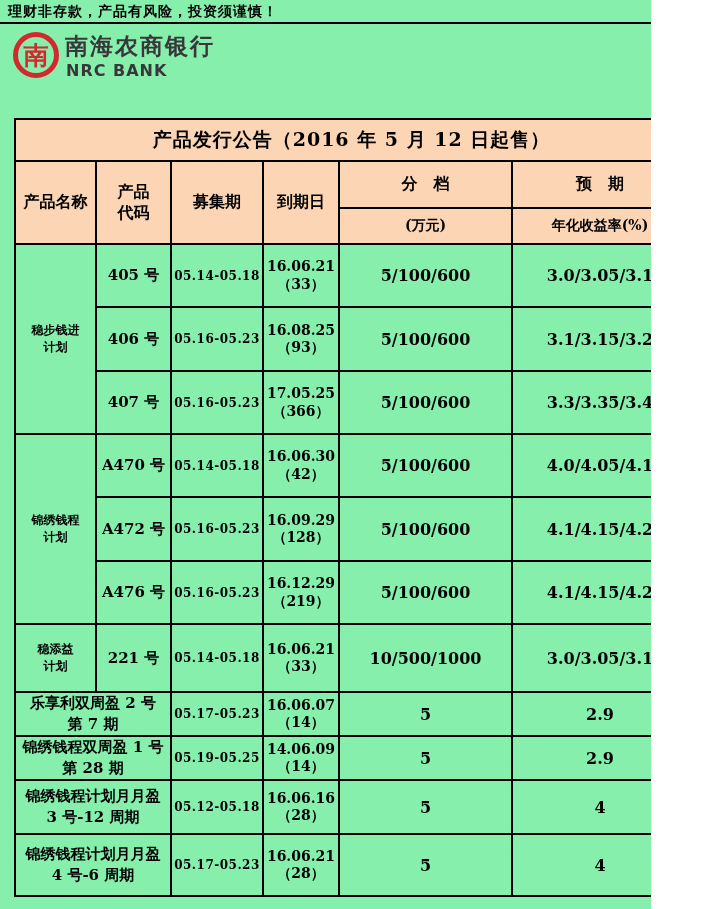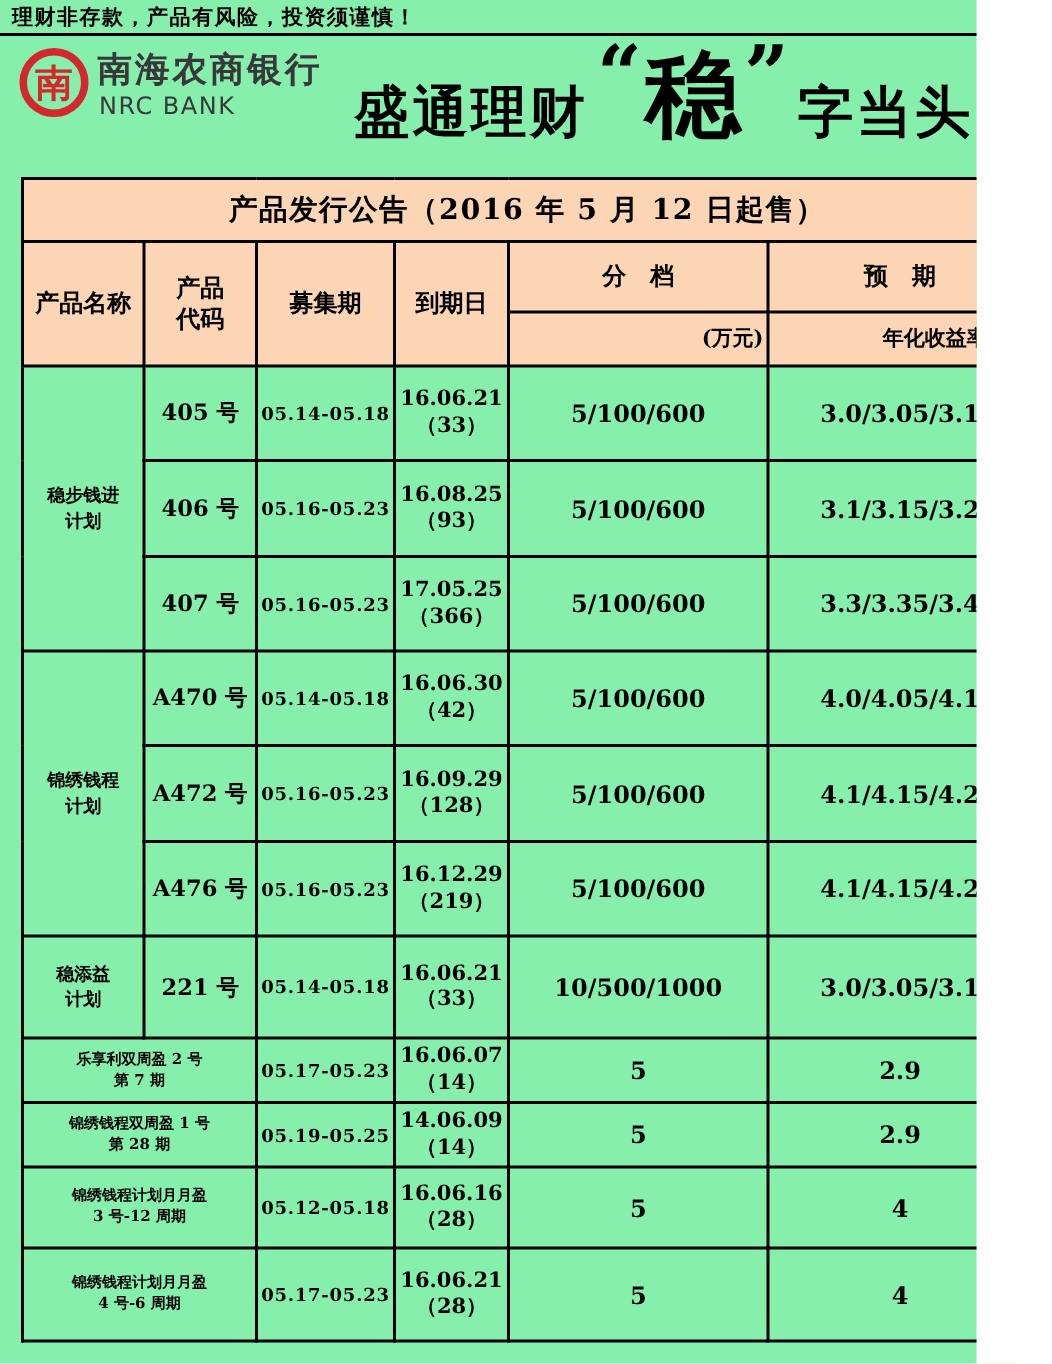"NRC BANK" .bank-en { font-weight: normal -> bold }
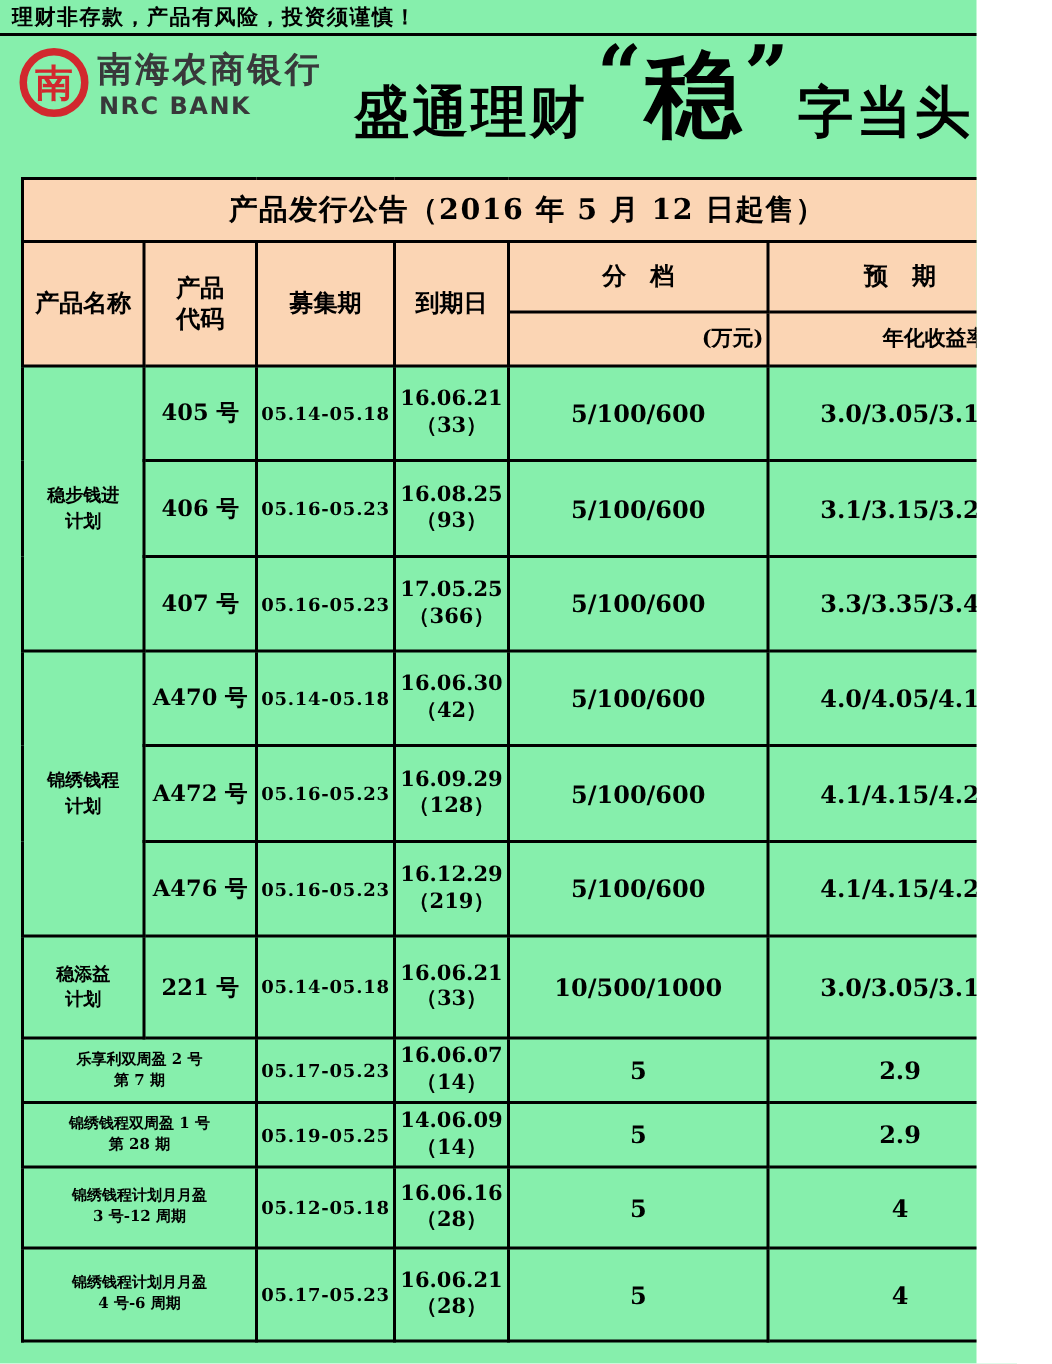"盛通理财" div.headline { html: <div> <span>盛通理财</span> <span>“</span> <span>稳</span> <span>”</span> <span>字当头！</span> </div> -> none }
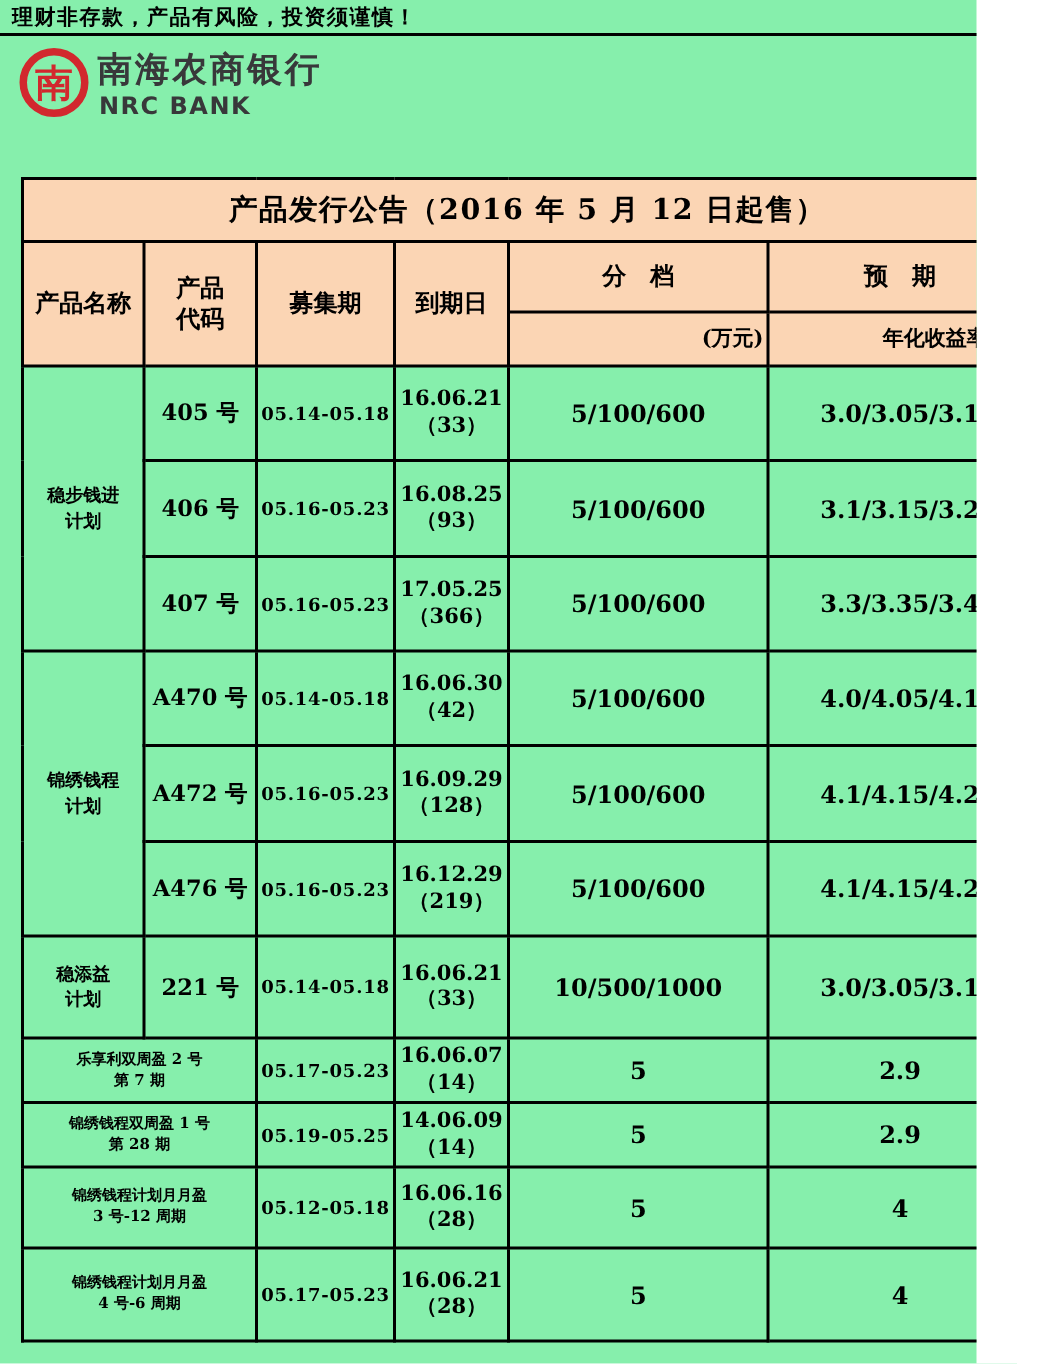"(万元)" .h-sub { text-align: right -> none }
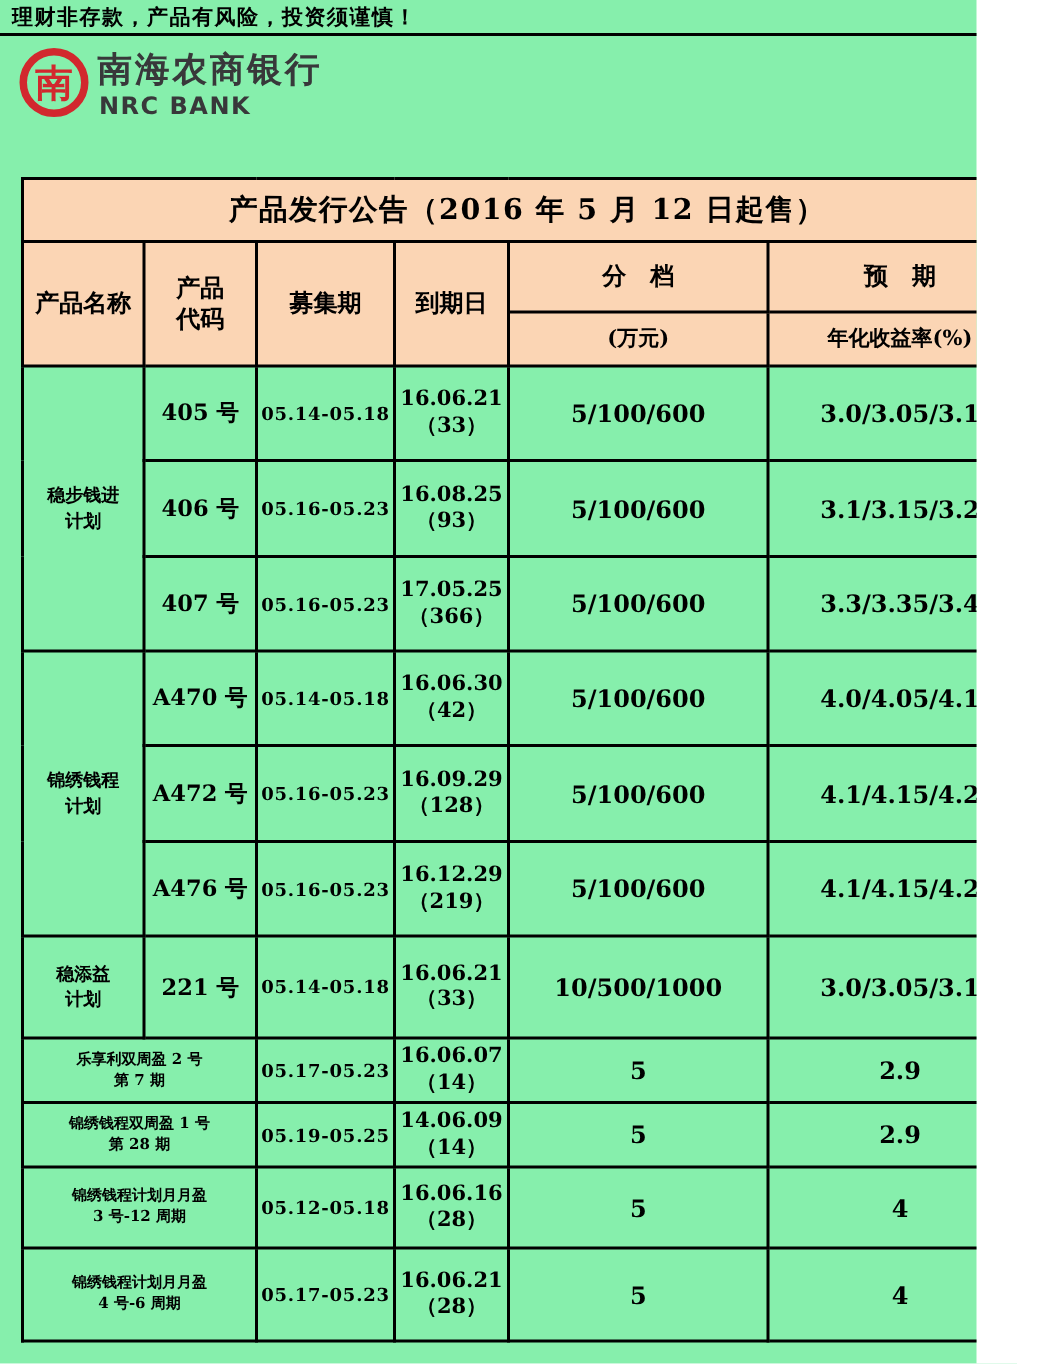"乐享利双周盈 2 号" .sname { font-size: 10px -> 15px }
